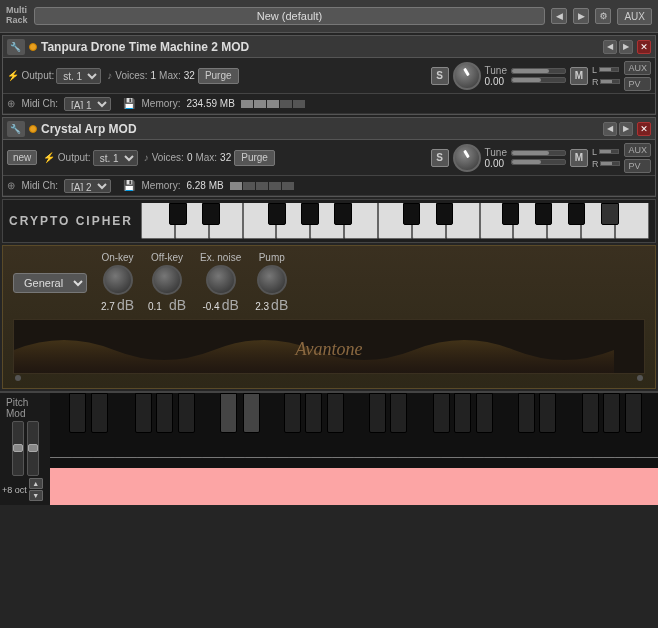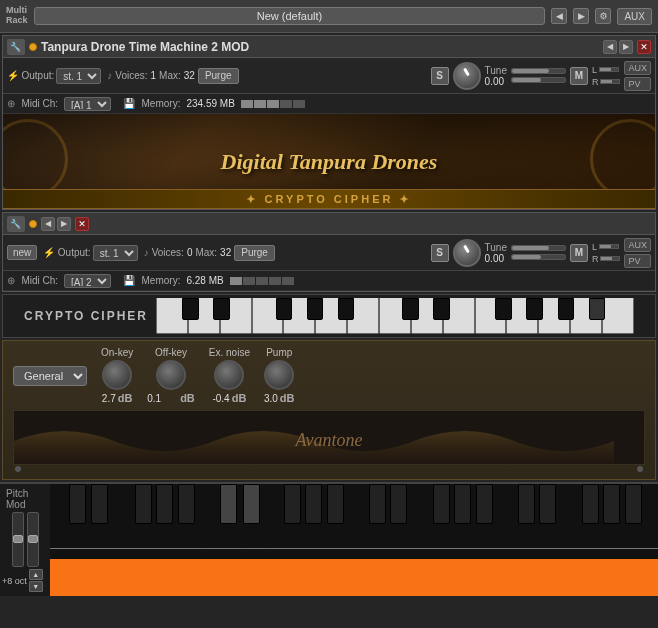"Crystal Arp MOD" div.inst-name { html: none -> <div>Crystal Arp MOD</div> }
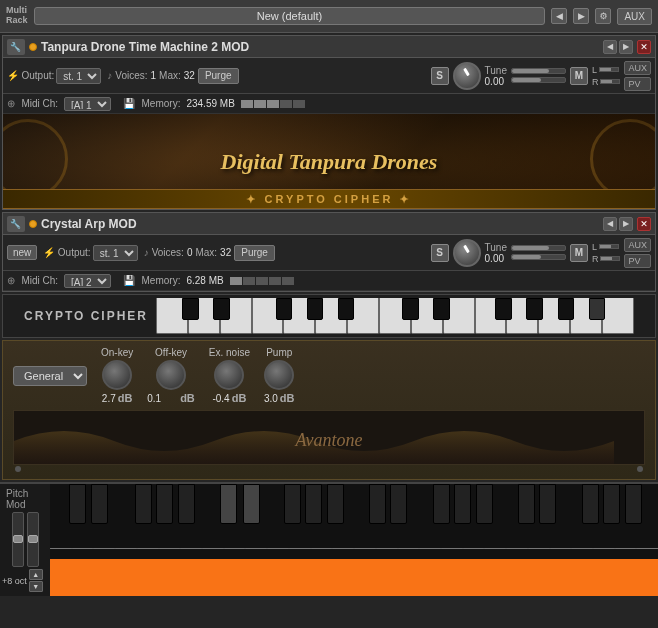"Digital Tanpura Drones" div.instrument-image { html: <div> <div></div> <div></div> <div></div> <div>Digital Tanpura Drones</div> <div> <span>✦ CRYPTO CIPHER ✦</span> </div> </div> -> none }
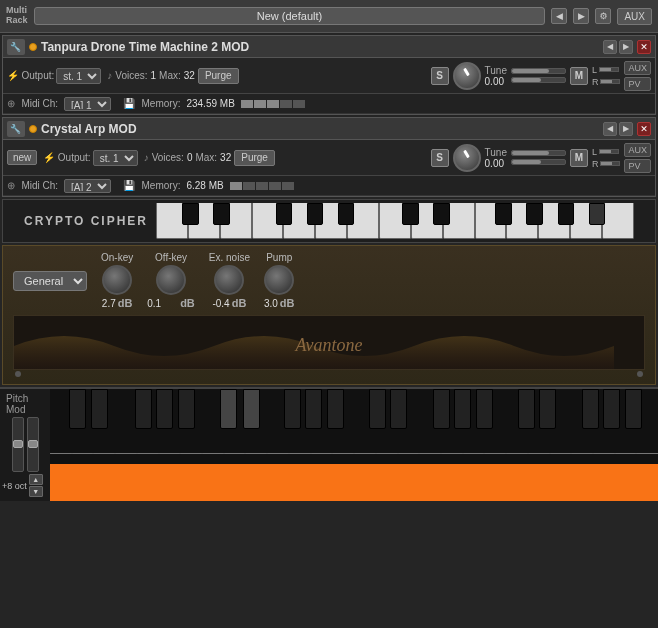"CRYPTO CIPHER" div { padding: 0 21px -> 0 6px }
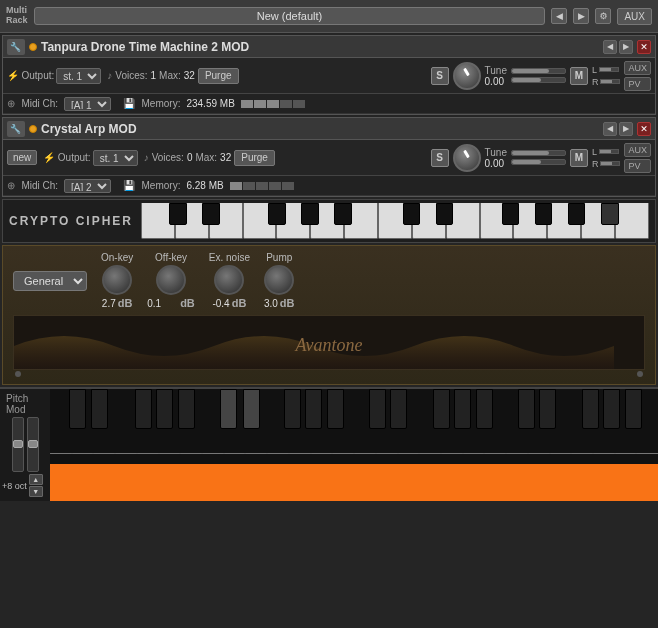"dB" .db-label { font-size: 11px -> 14px; font-weight: bold -> none }
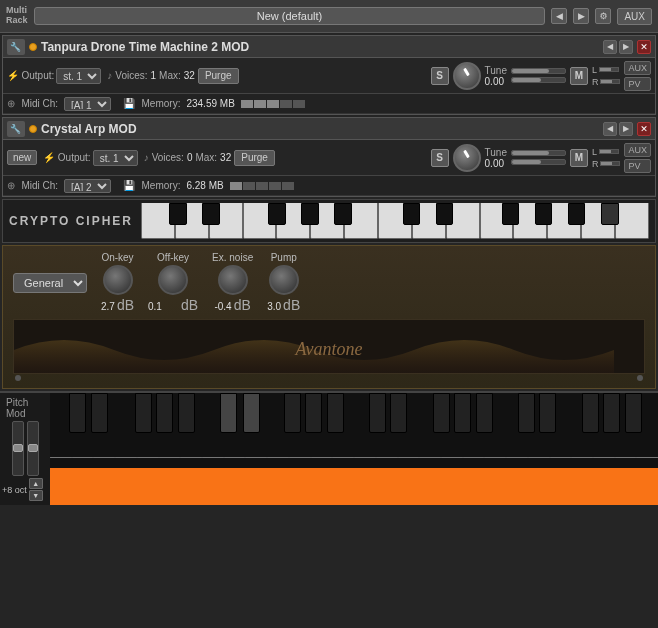"0.1" div { gap: 19px -> 7px }
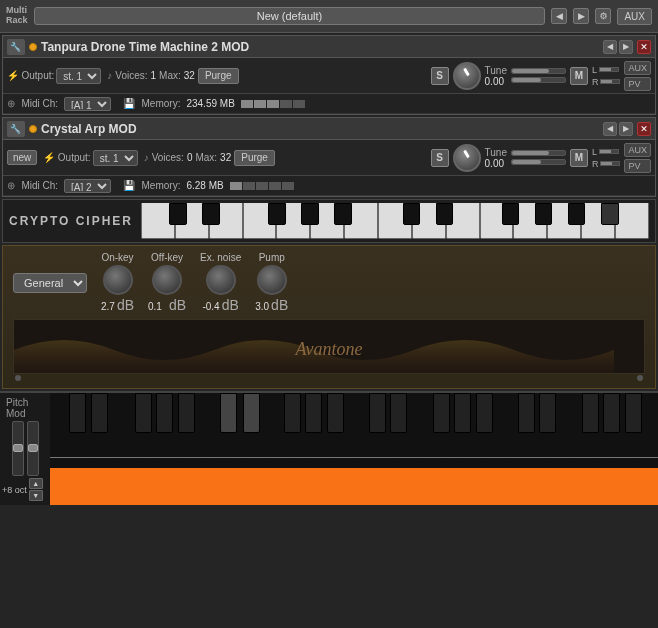"3.0" span.knob-val { text: 3.0 -> 2.3 }
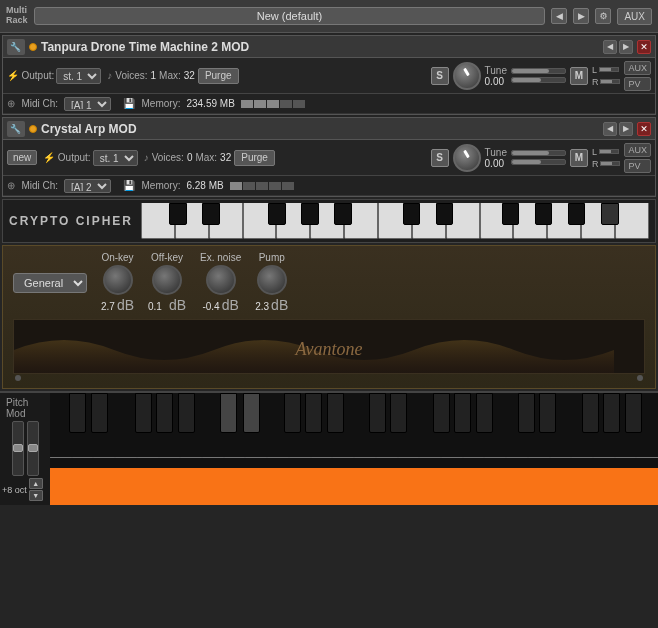"Pitch Mod" .bottom-section { background: #f97316 -> #fca5a5 }
